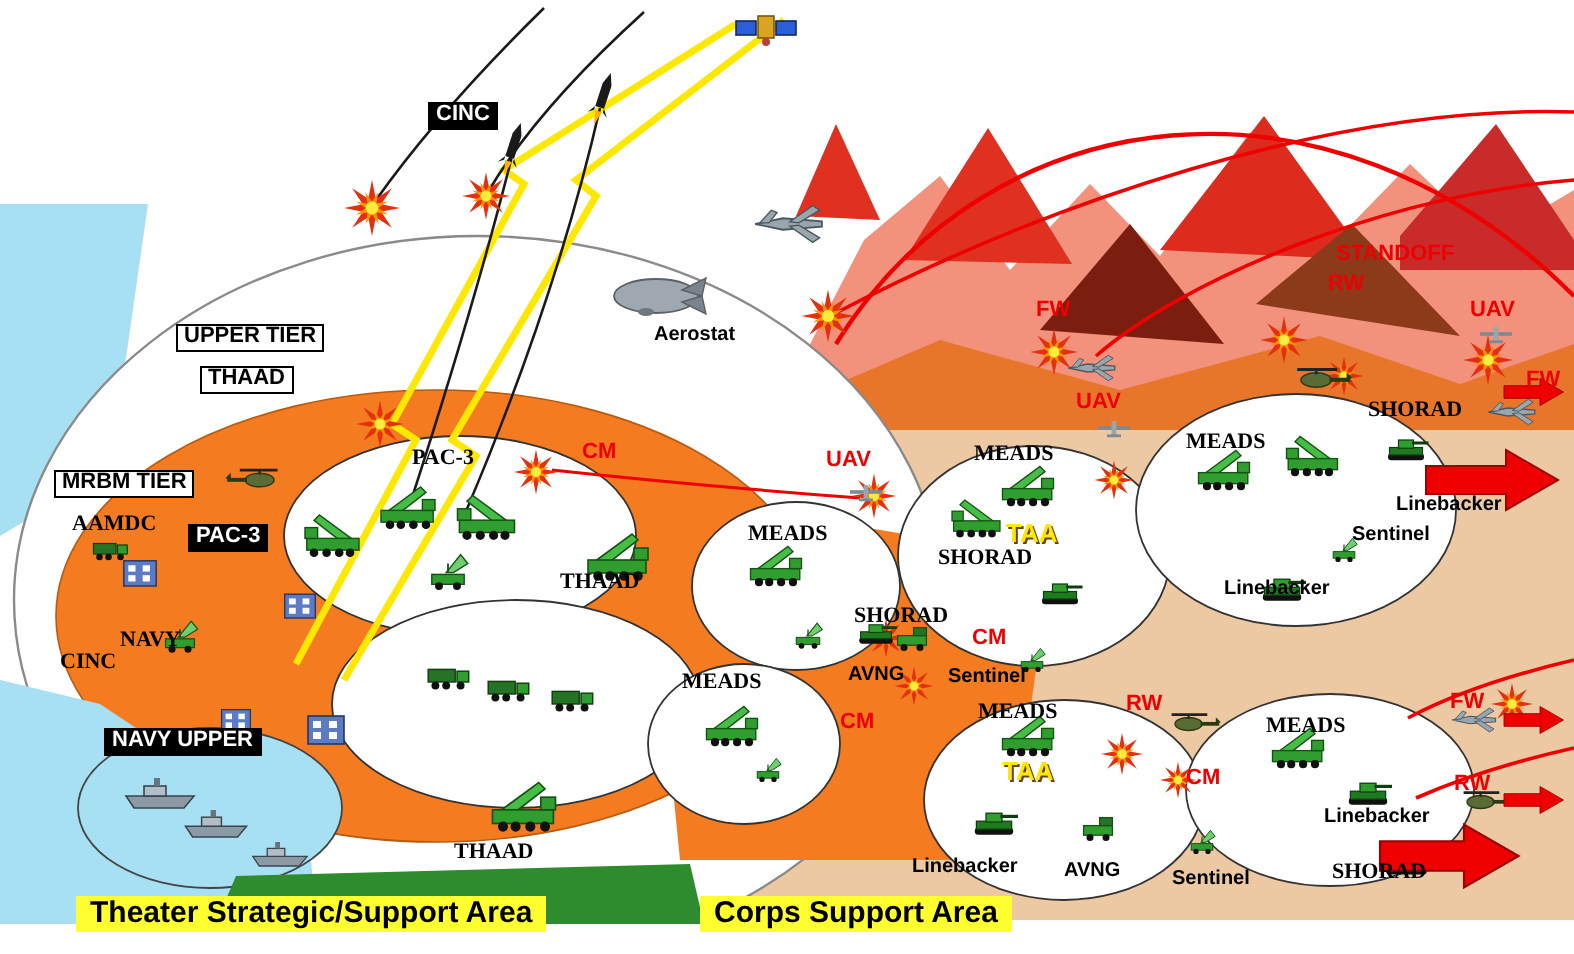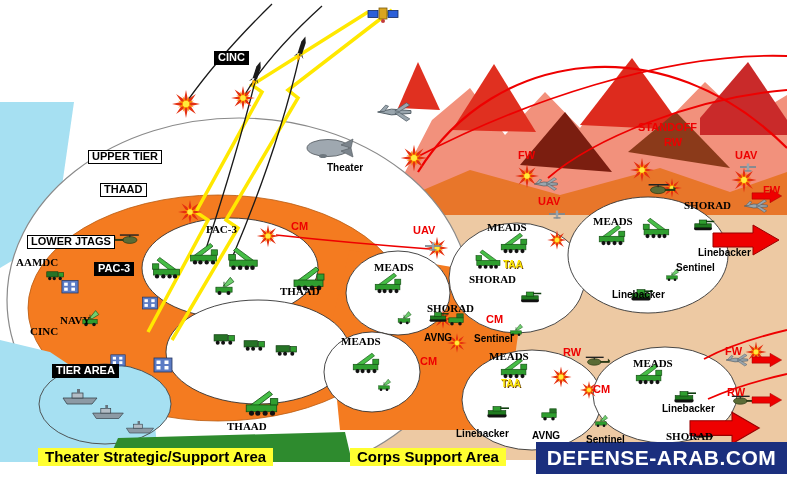"STANDOFF" div.lbl { left: 638px -> 668px }
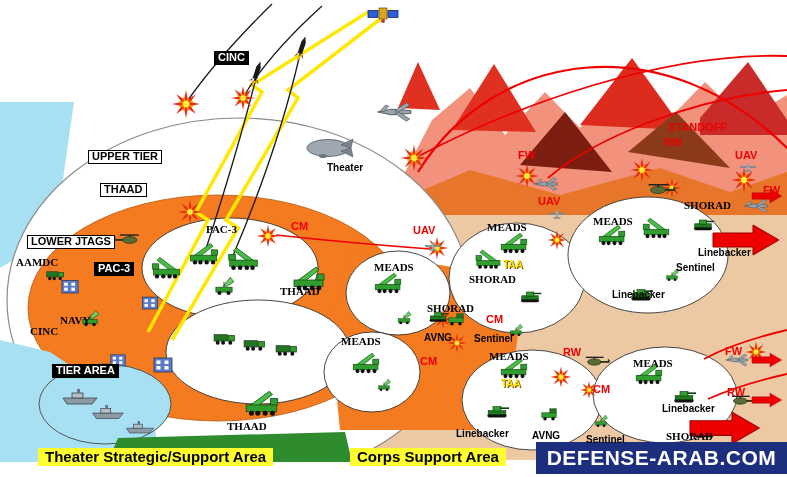"UPPER TIER" div.lbl { top: 150px -> 162px }
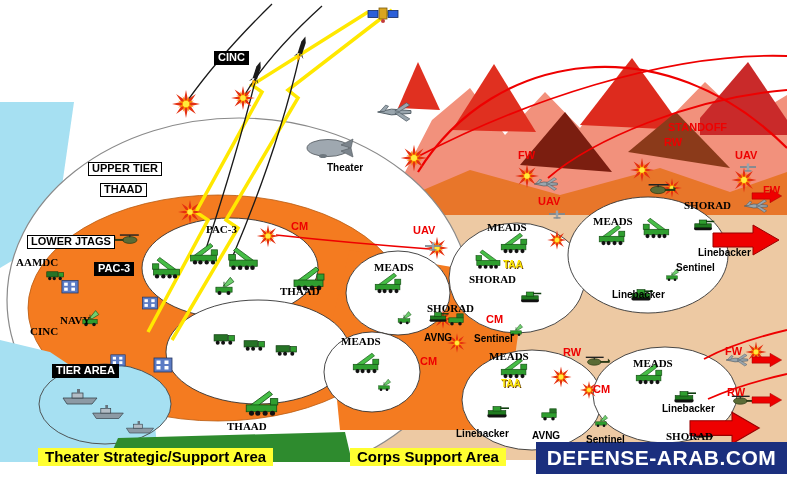"Theater" div.lbl { text: Theater -> Aerostat }
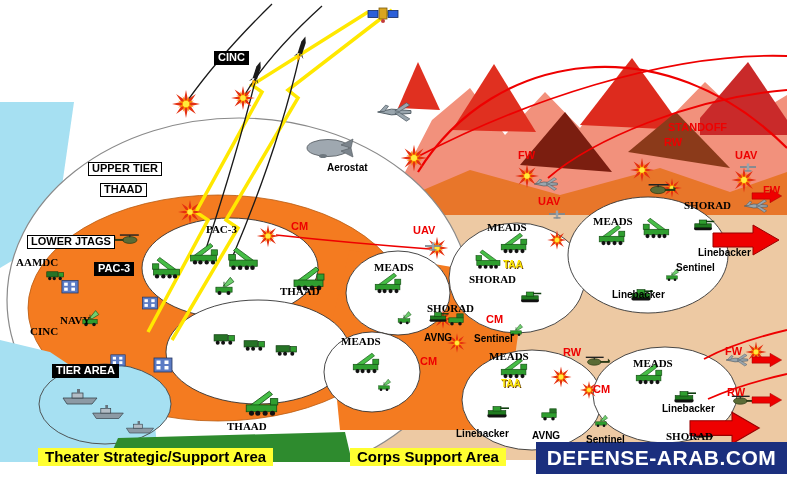"LOWER JTAGS" div.lbl { text: LOWER JTAGS -> MRBM TIER }
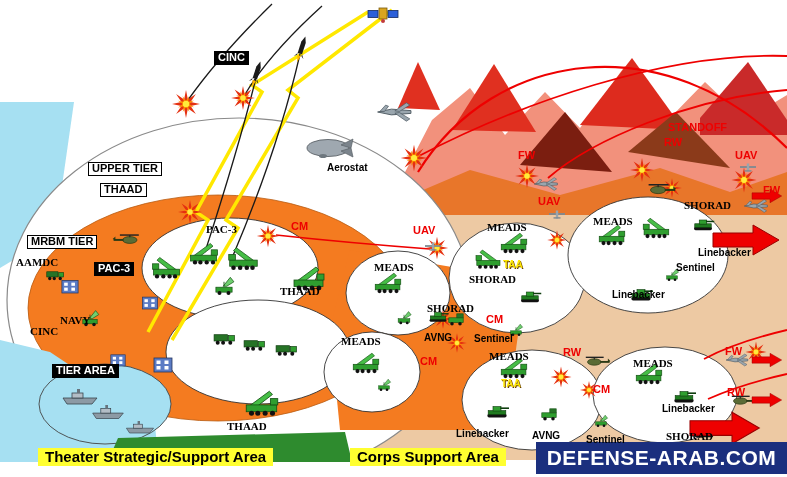"AAMDC" div.lbl { left: 16px -> 36px }
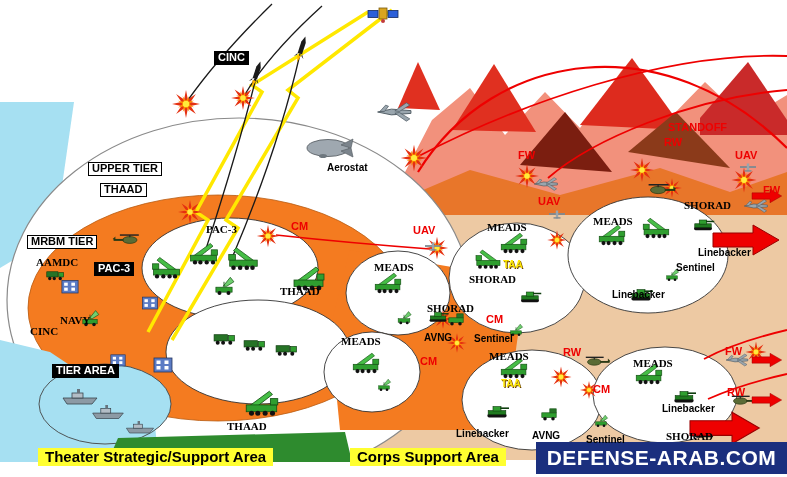"TAA" .text-yellow { font-size: 10px -> 13px }
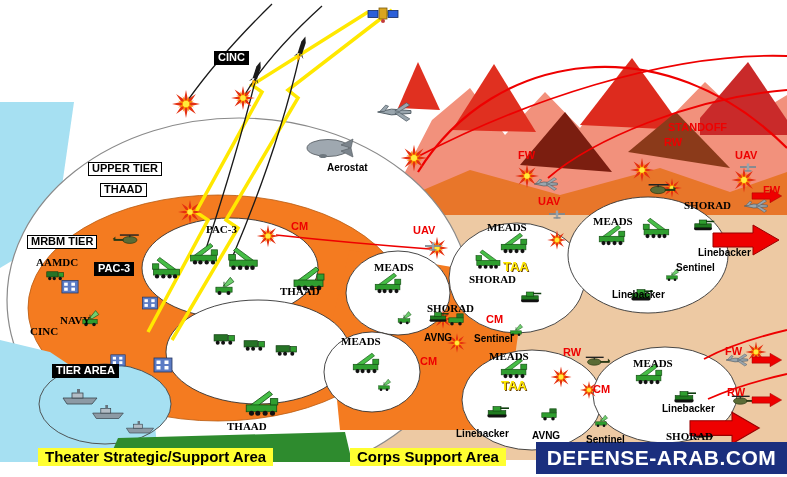"TIER AREA" div.lbl { text: TIER AREA -> NAVY UPPER }
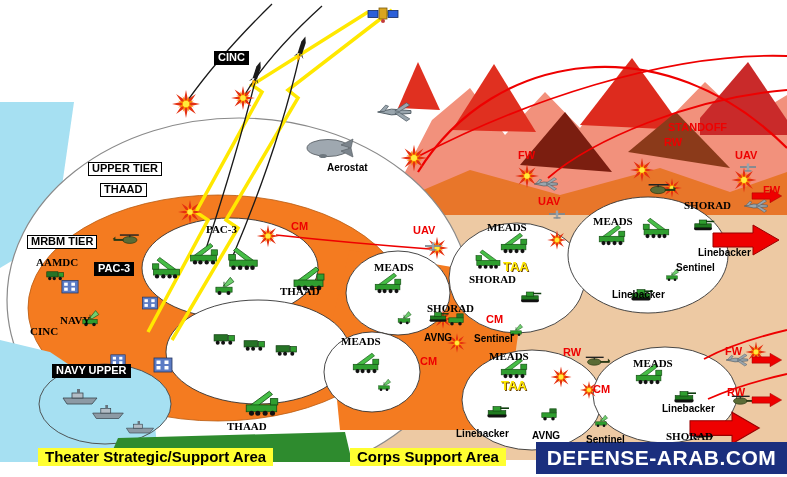"DEFENSE-ARAB.COM" div.lbl { html: <div>DEFENSE-ARAB.COM</div> -> none }
